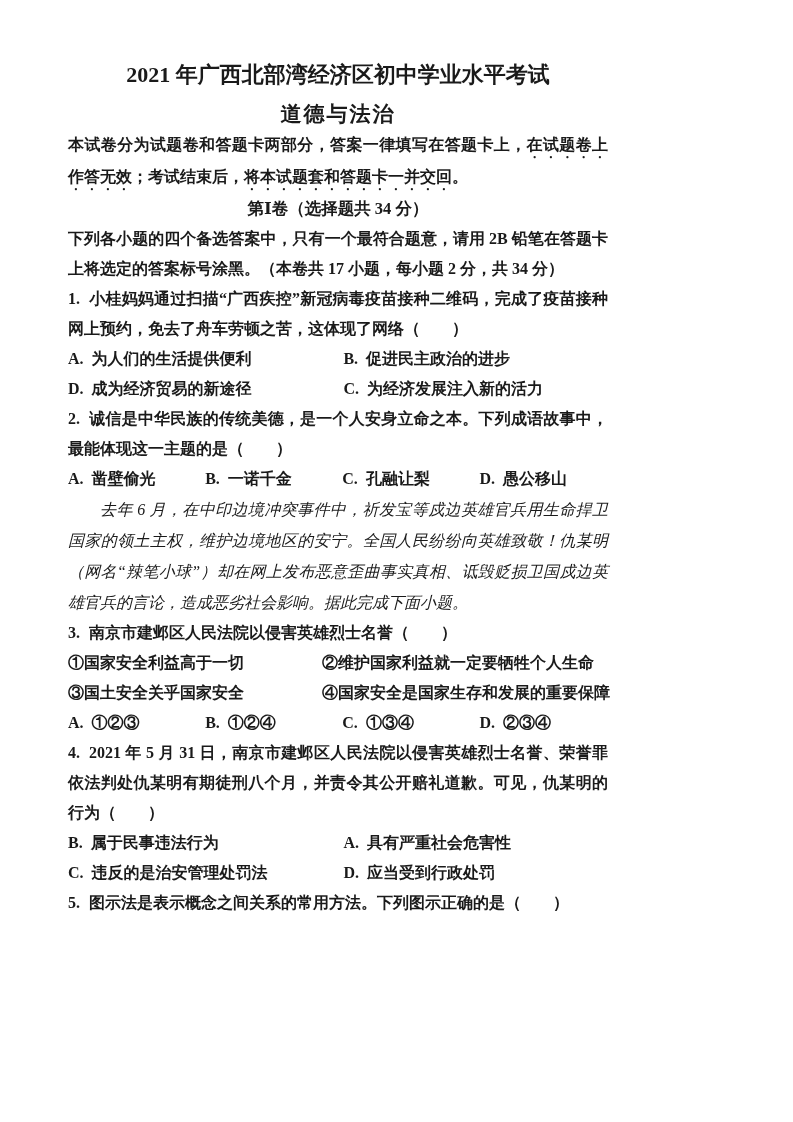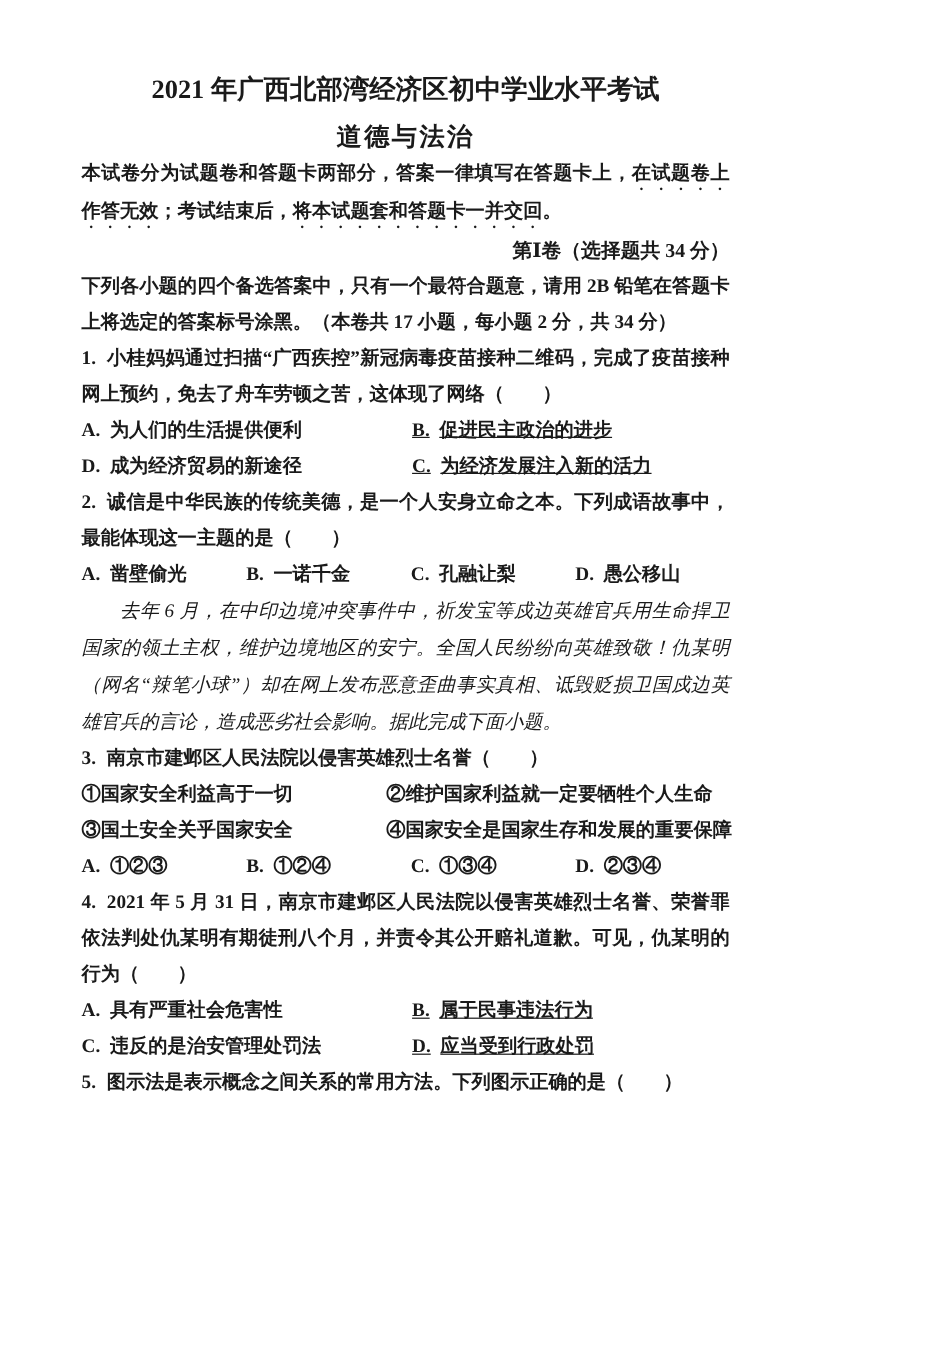"第Ⅰ卷（选择题共 34 分）" h3.section { text-align: right -> center }
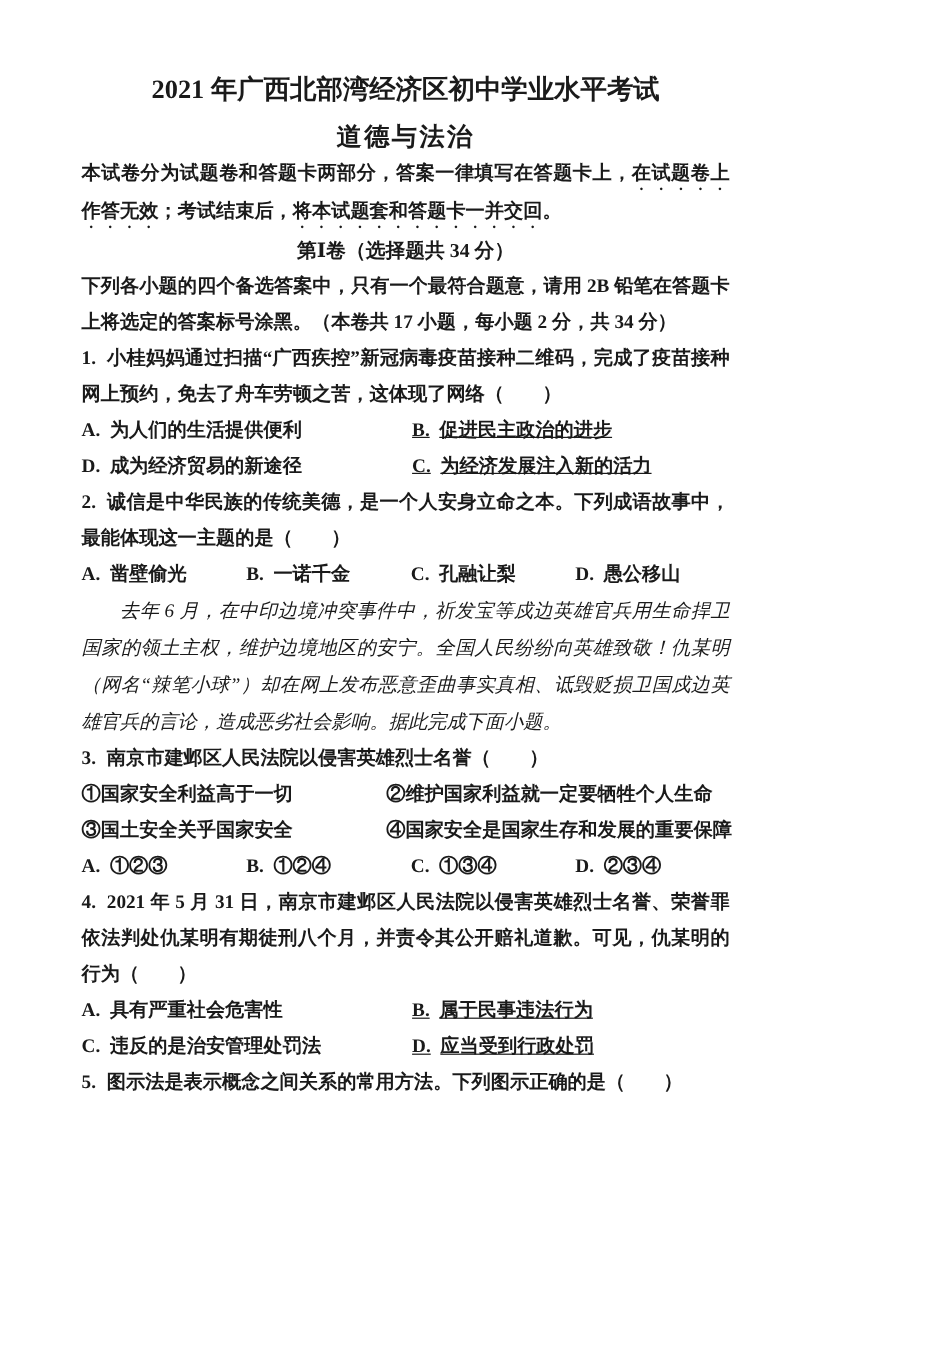"B. 促进民主政治的进步" .row2 .opt:last-child { text-decoration: underline -> none }
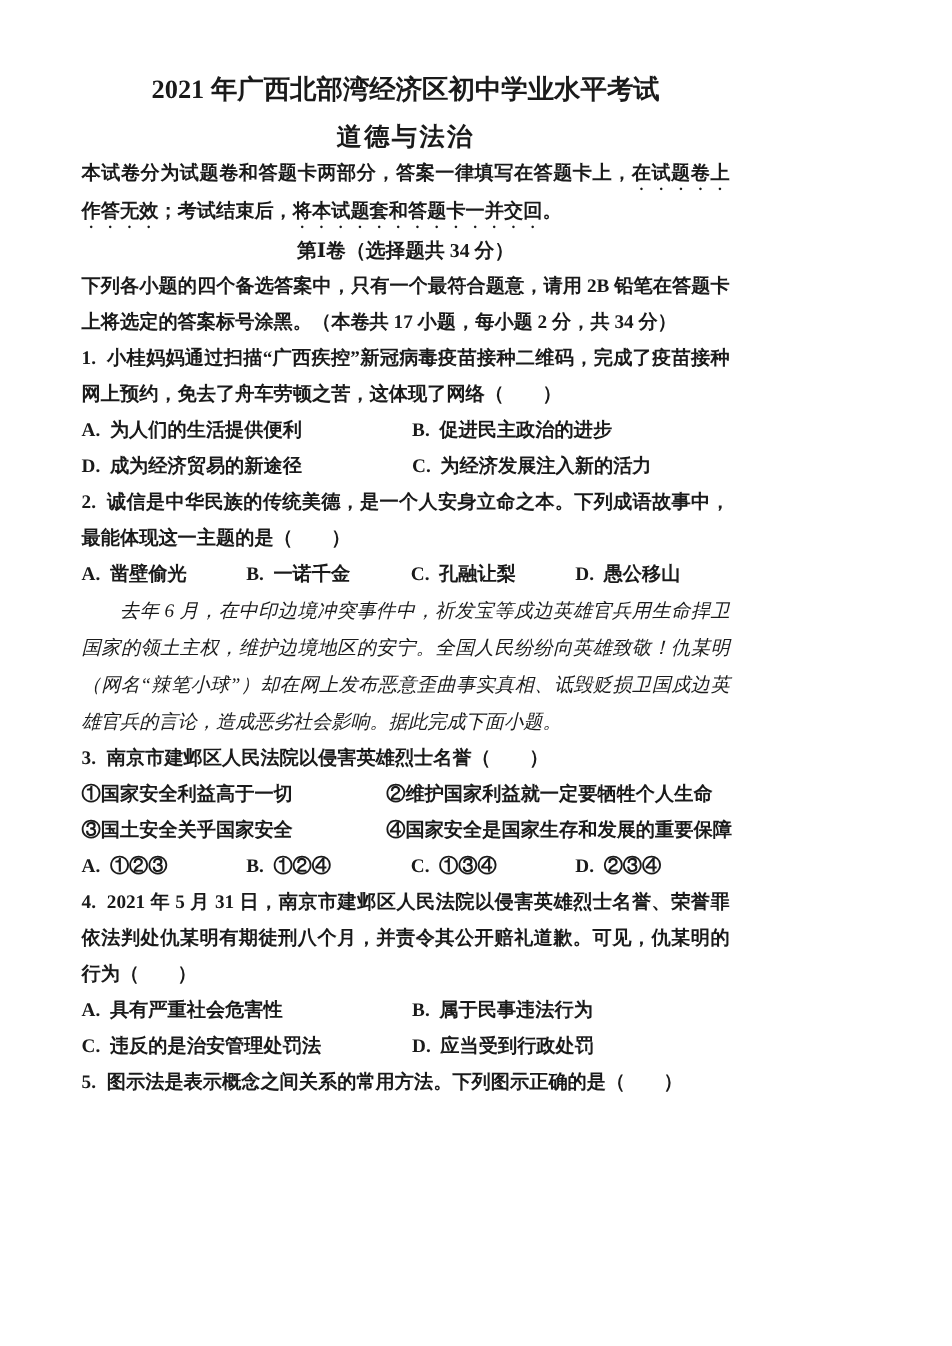"A. 具有严重社会危害性" span.opt { order: before "B. 属于民事违法行为" -> after "B. 属于民事违法行为" }
